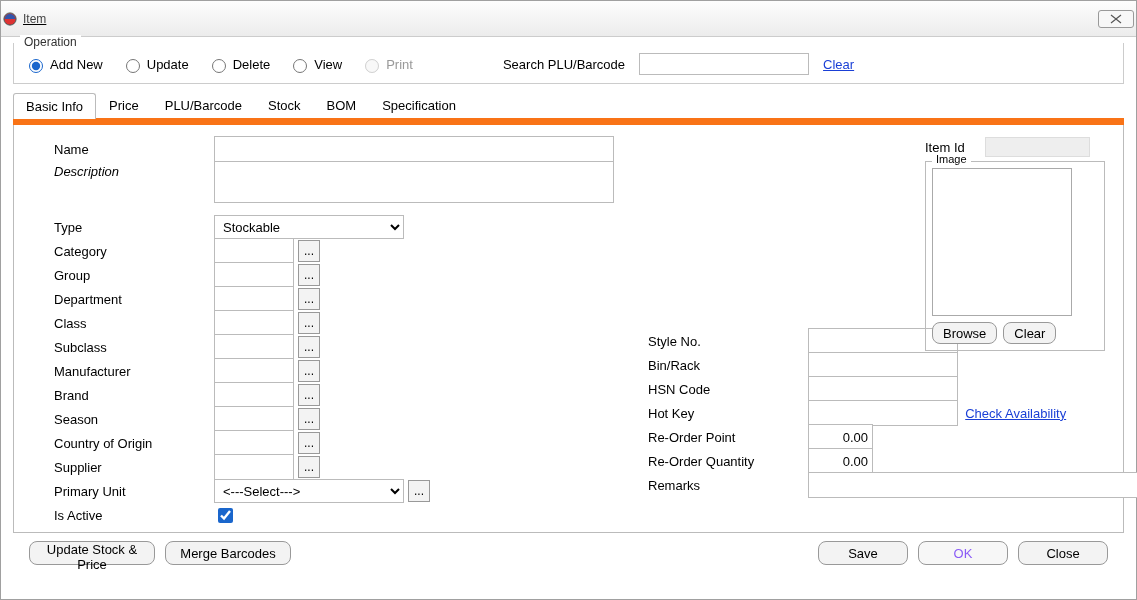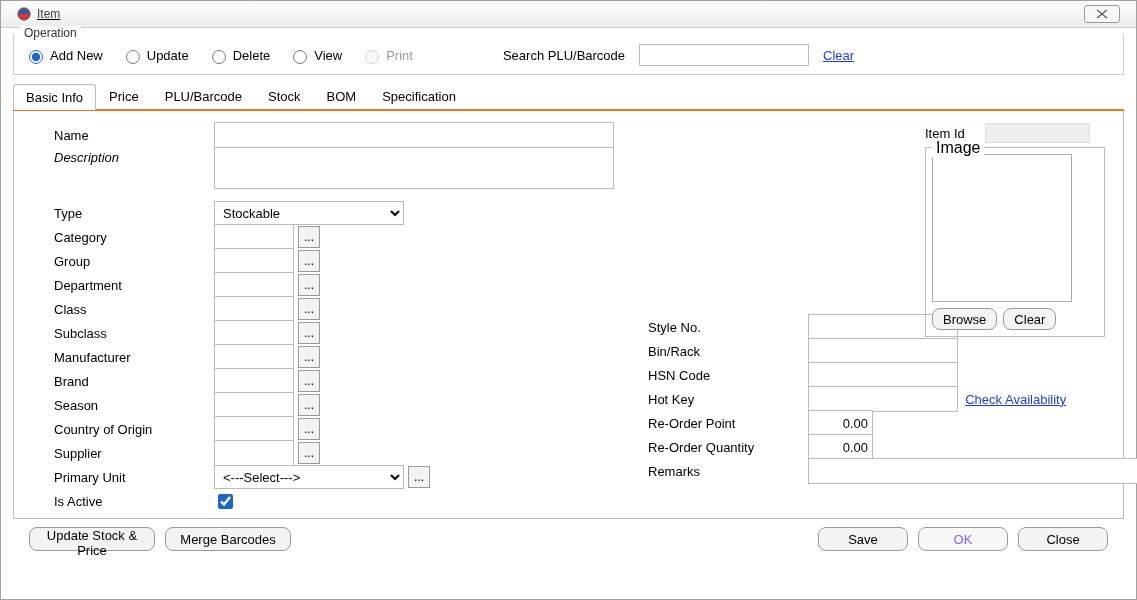"Item" .titlebar { height: 27px -> 36px; padding: 0 16px -> 0 2px }
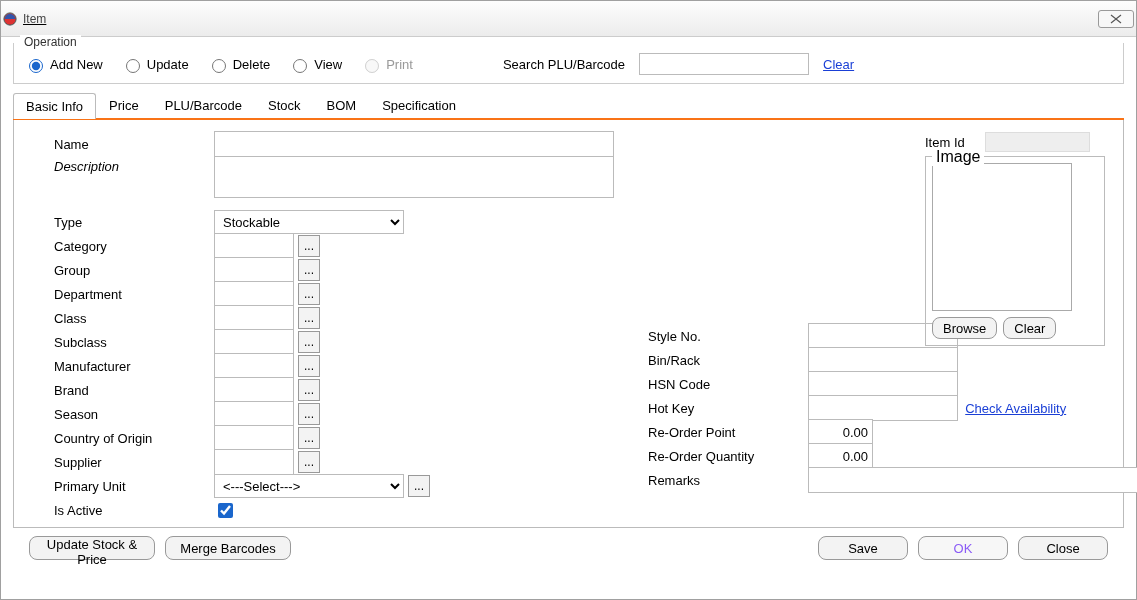"Basic Info" .tabs { border-bottom: 2px solid #f97316 -> 7px solid #f97316 }
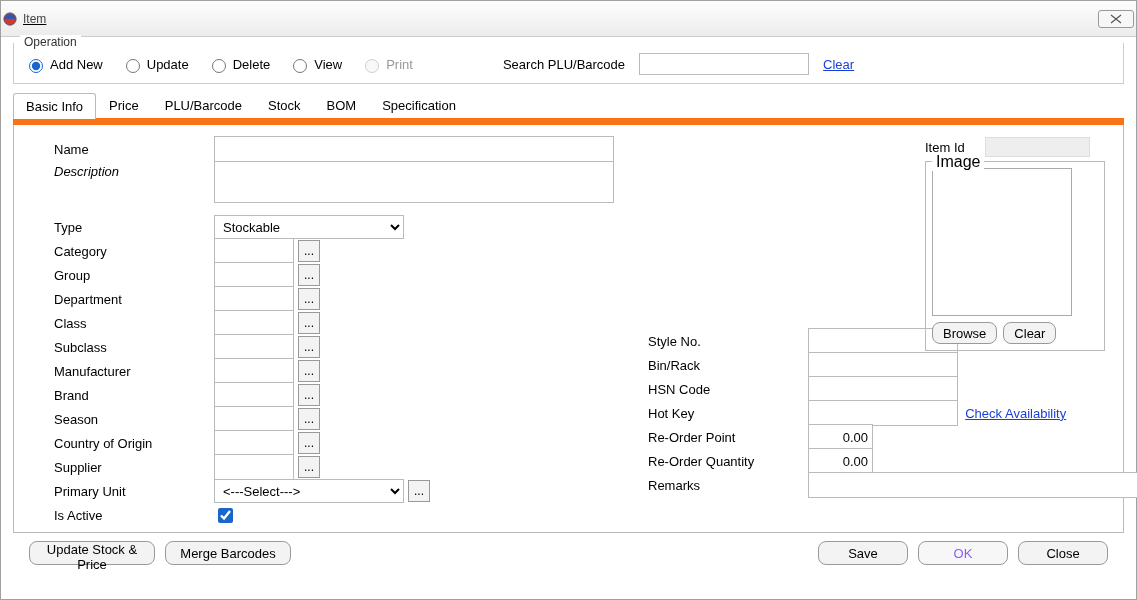"Image" .image-group .img-legend { font-size: 16px -> 11px }
